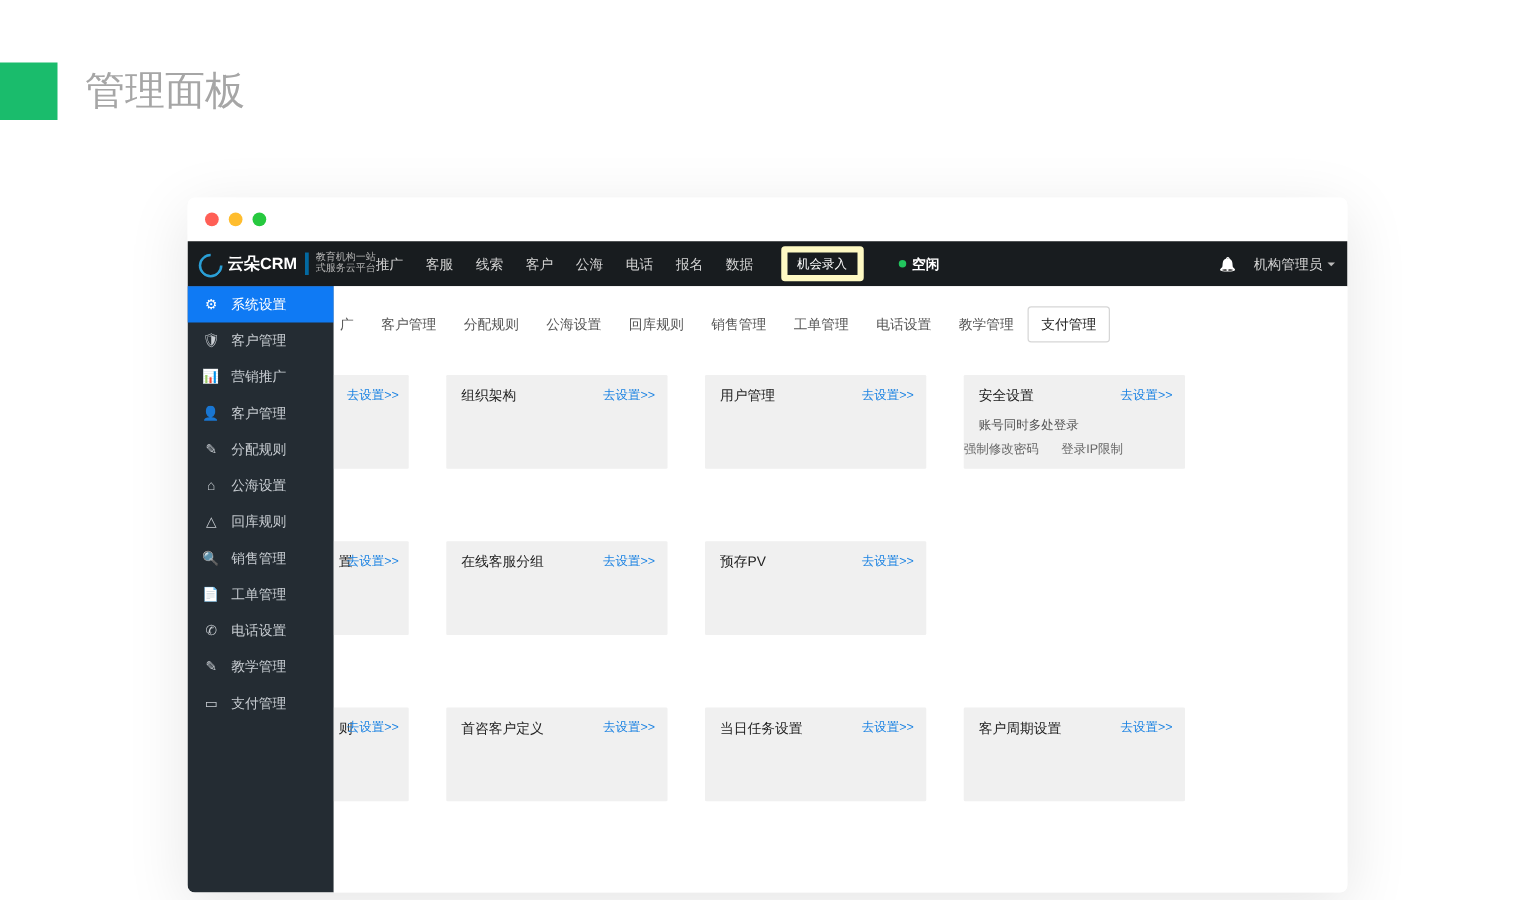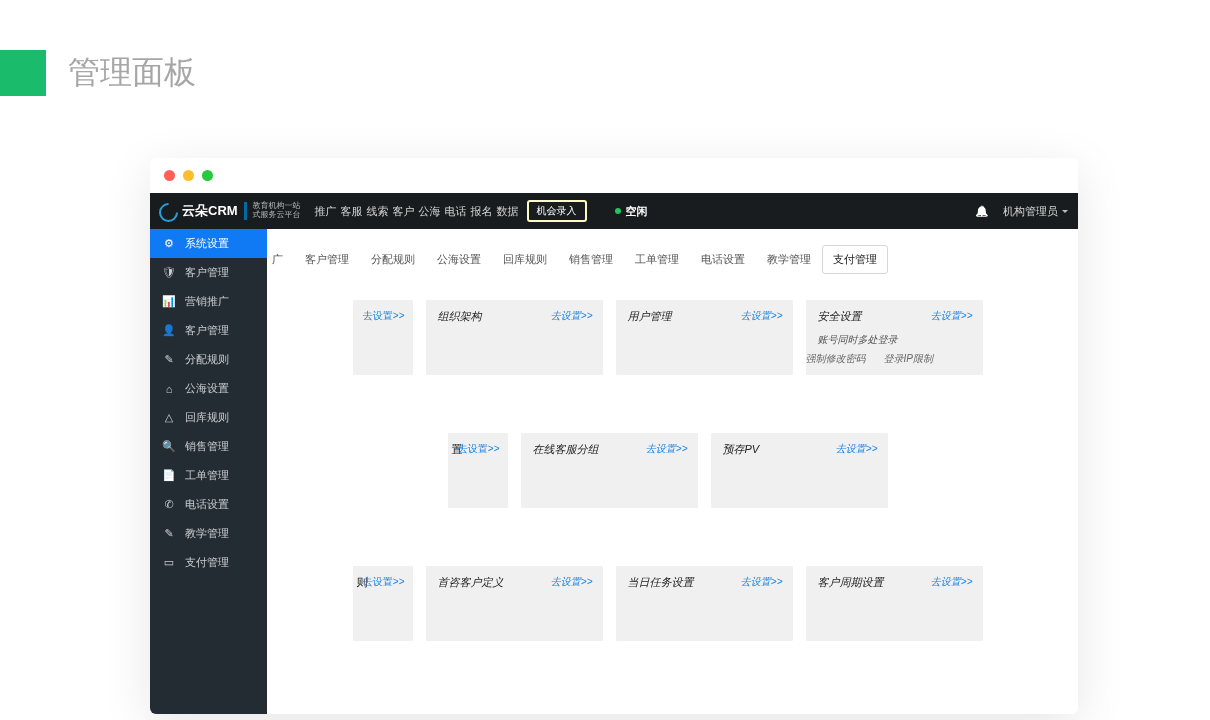"云朵CRM" .logo-block { margin-right: 14px -> none }
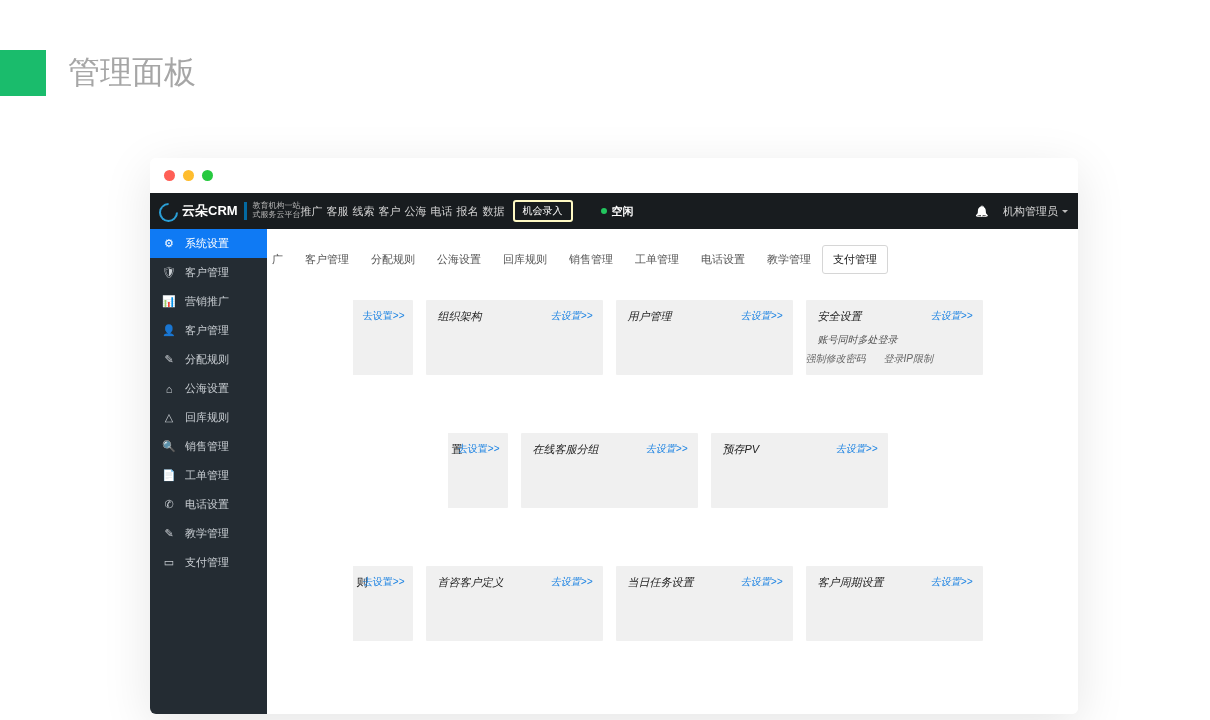"推广" .topnav { gap: 4px -> 18px }
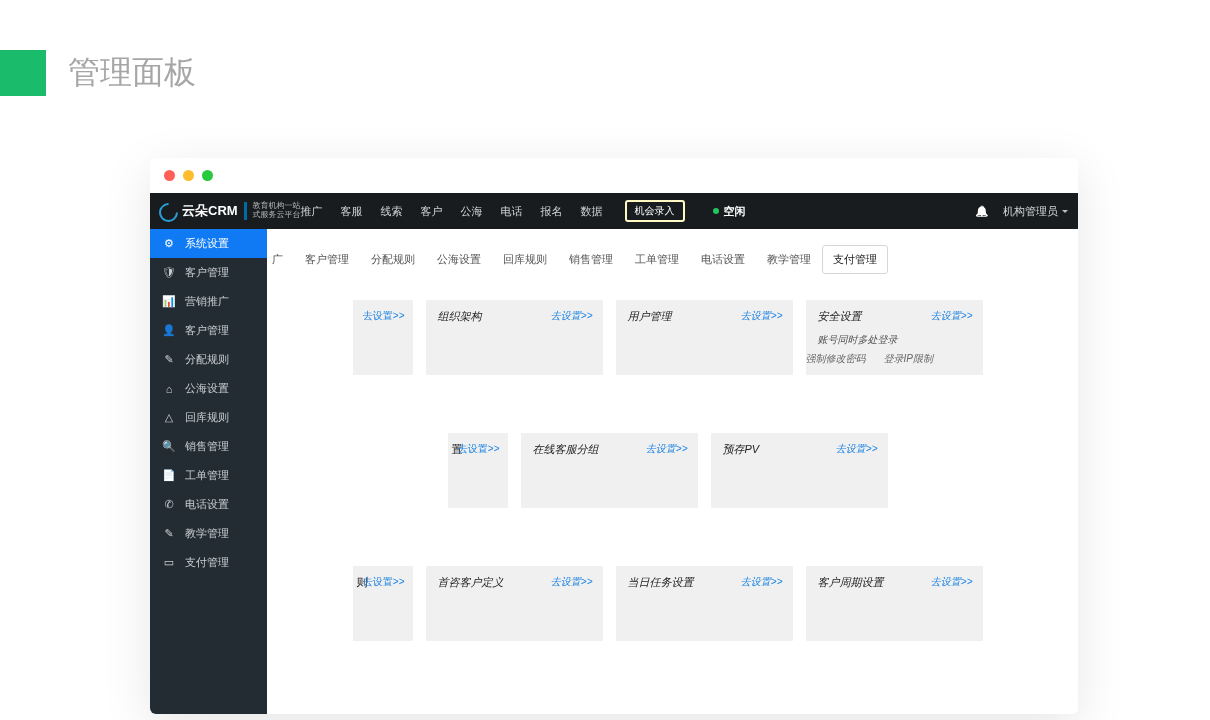"机会录入" .record-btn { border: 2px solid #fef9c3 -> 5px solid #fef9c3 }
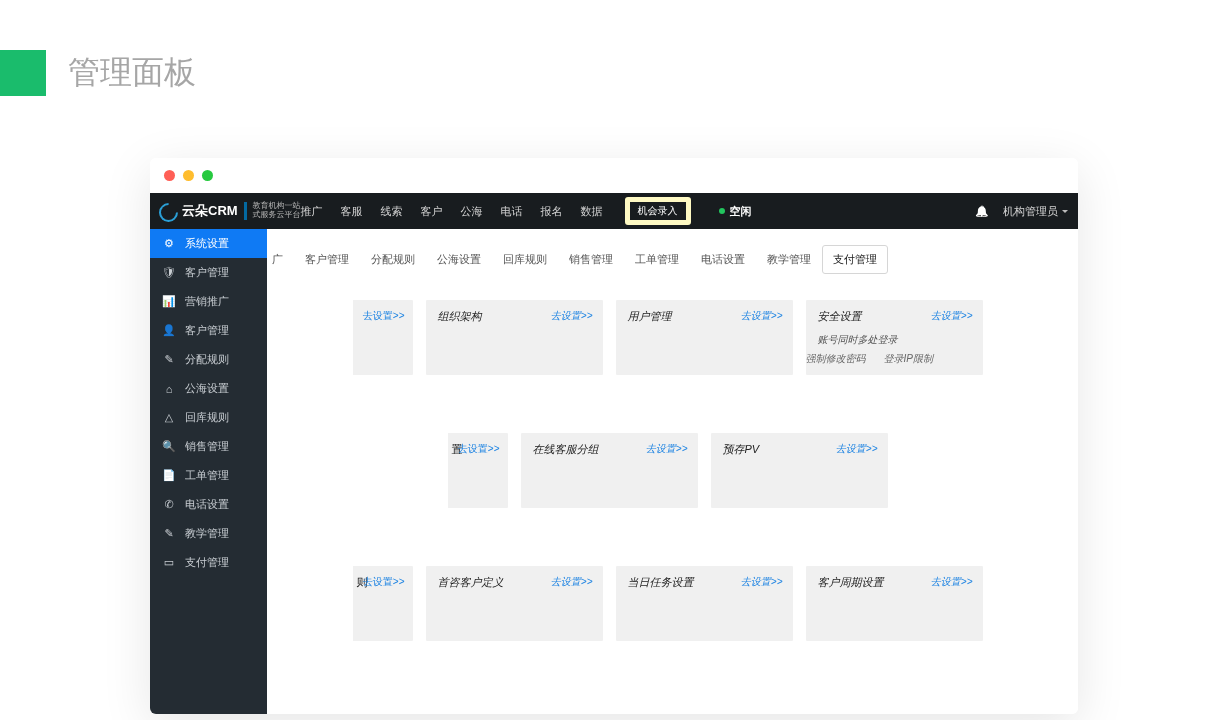"去设置>>" .grid-row { gap: 13px -> 30px; justify-content: center -> none }
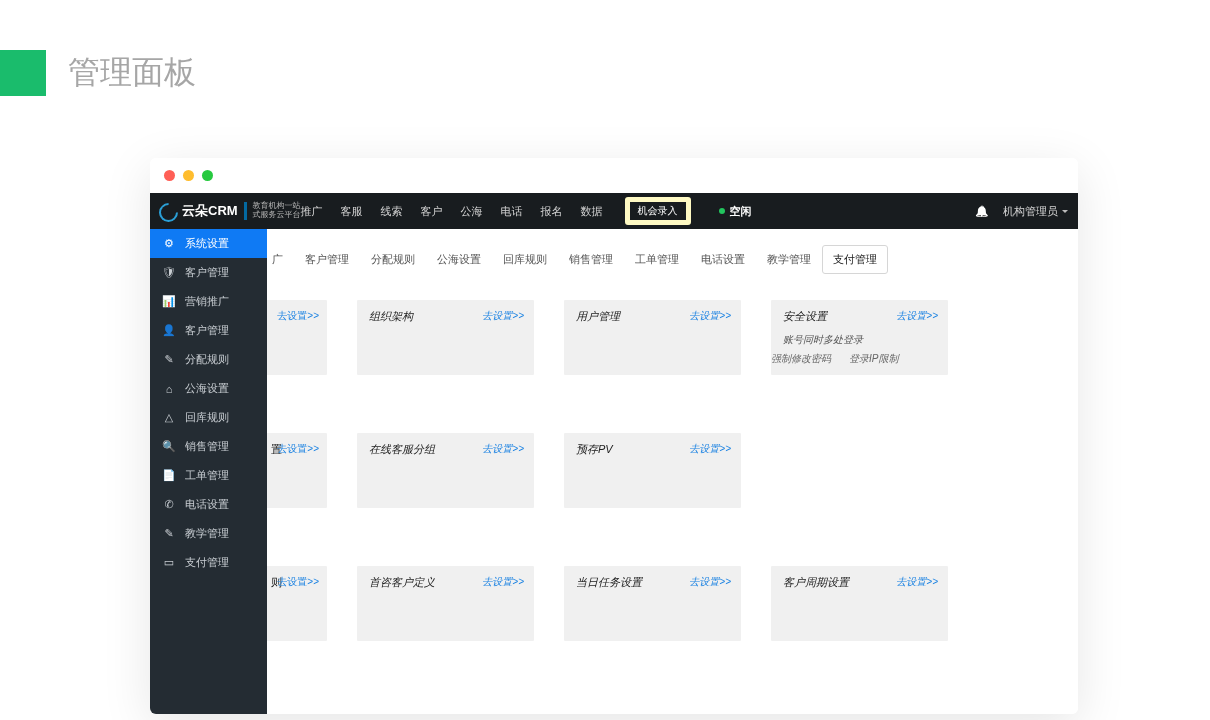"组织架构" .card { font-style: italic -> none }
